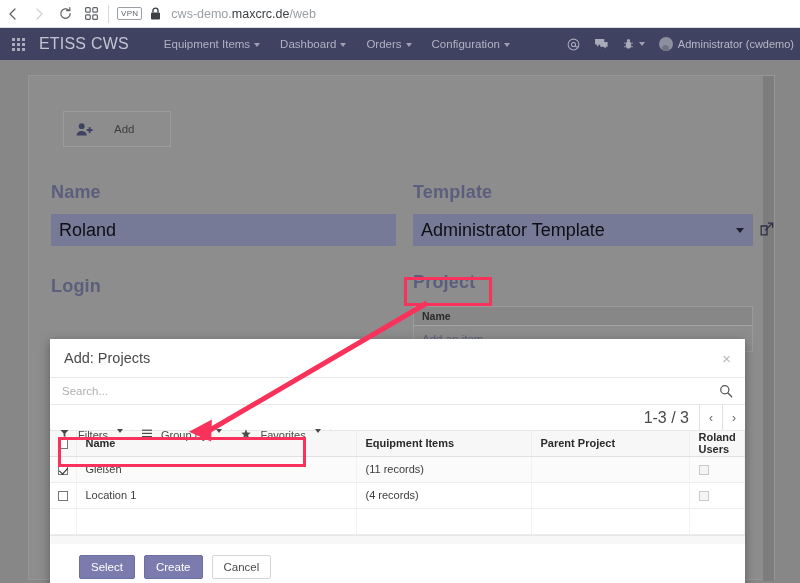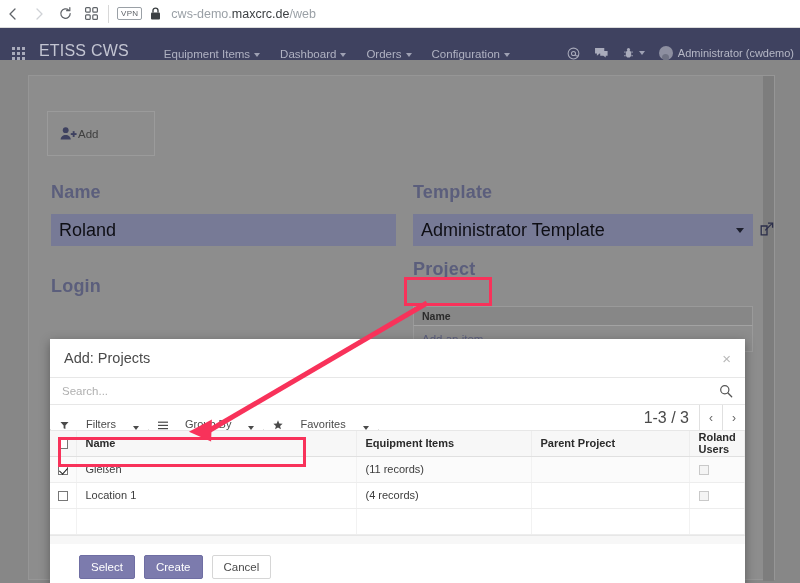"ETISS CWS" .navbar { align-items: flex-end -> center }
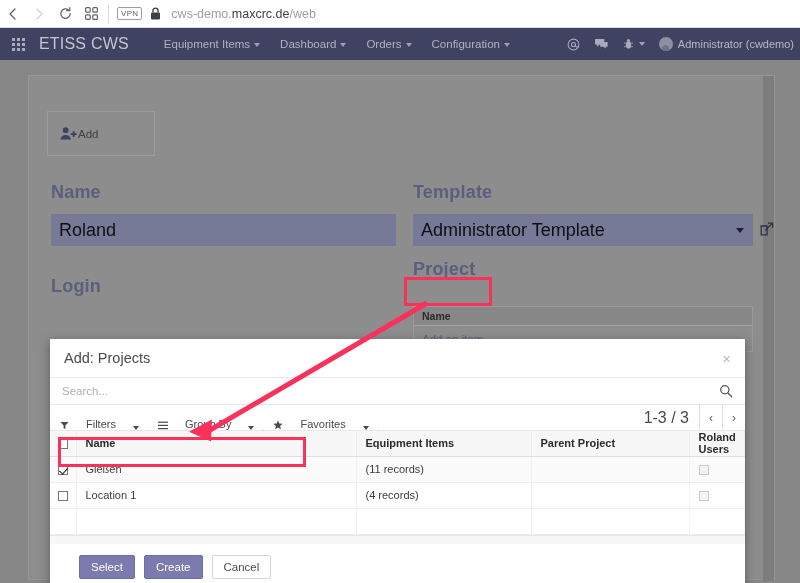"Add" .add-btn { gap: 1px -> 21px; height: 45px -> 36px; left: 18px -> 34px }
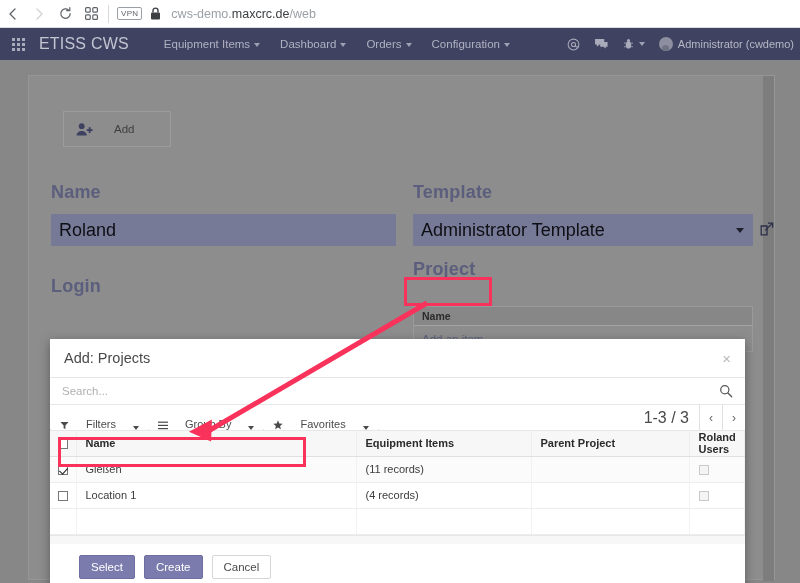"Project" div.field-label { top: 183px -> 196px }
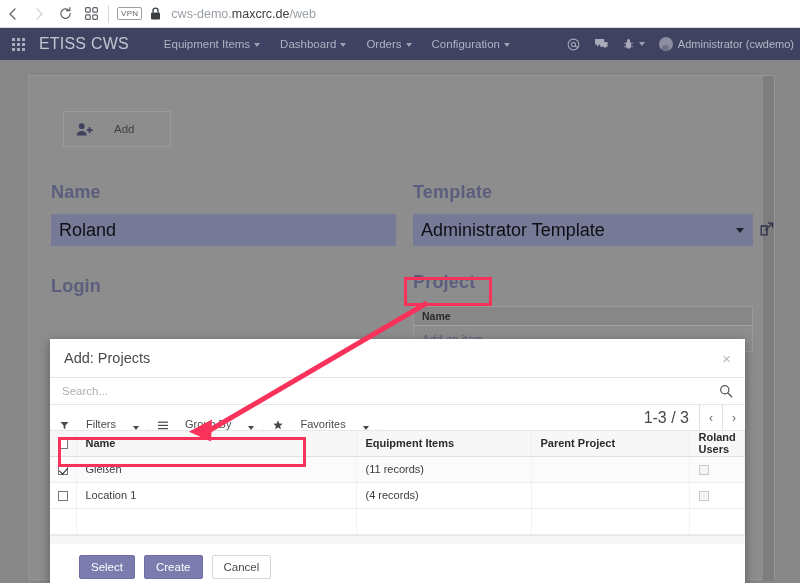"Filters" .ctl-btn { align-items: flex-end -> flex-start; gap: 17px -> 9px }
